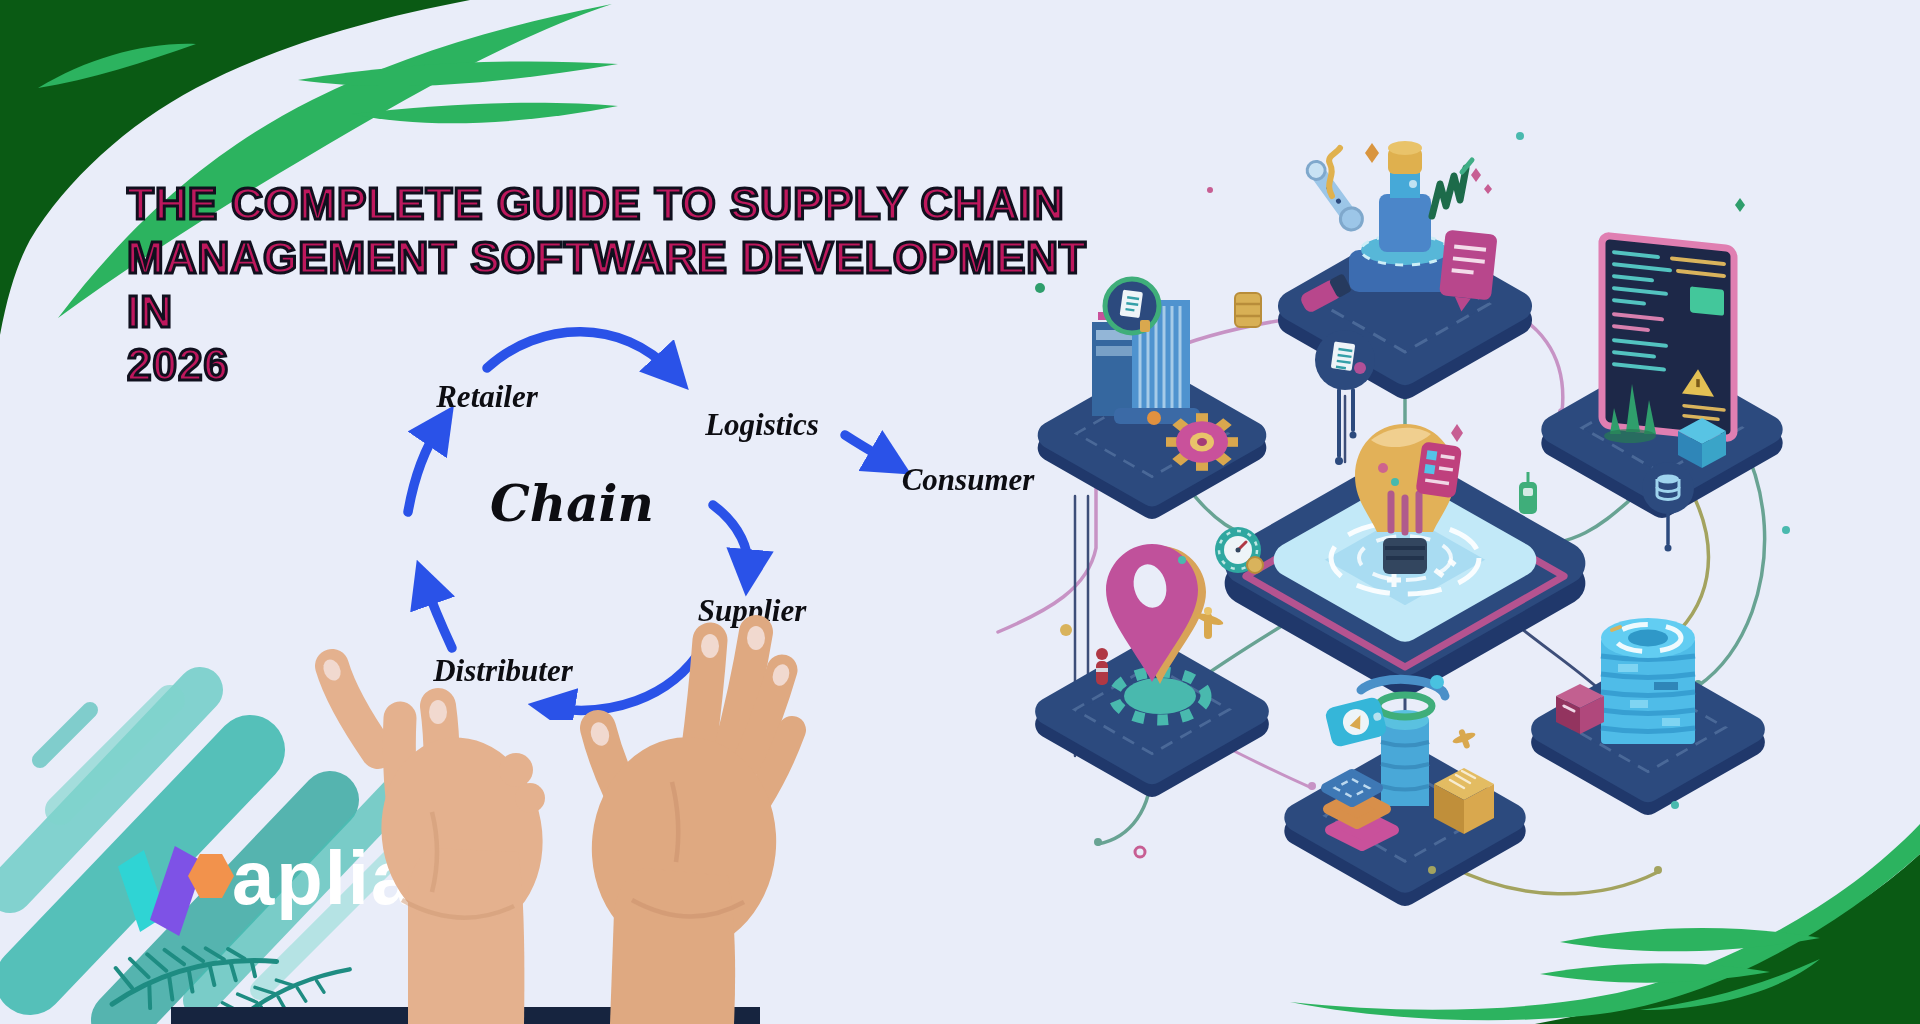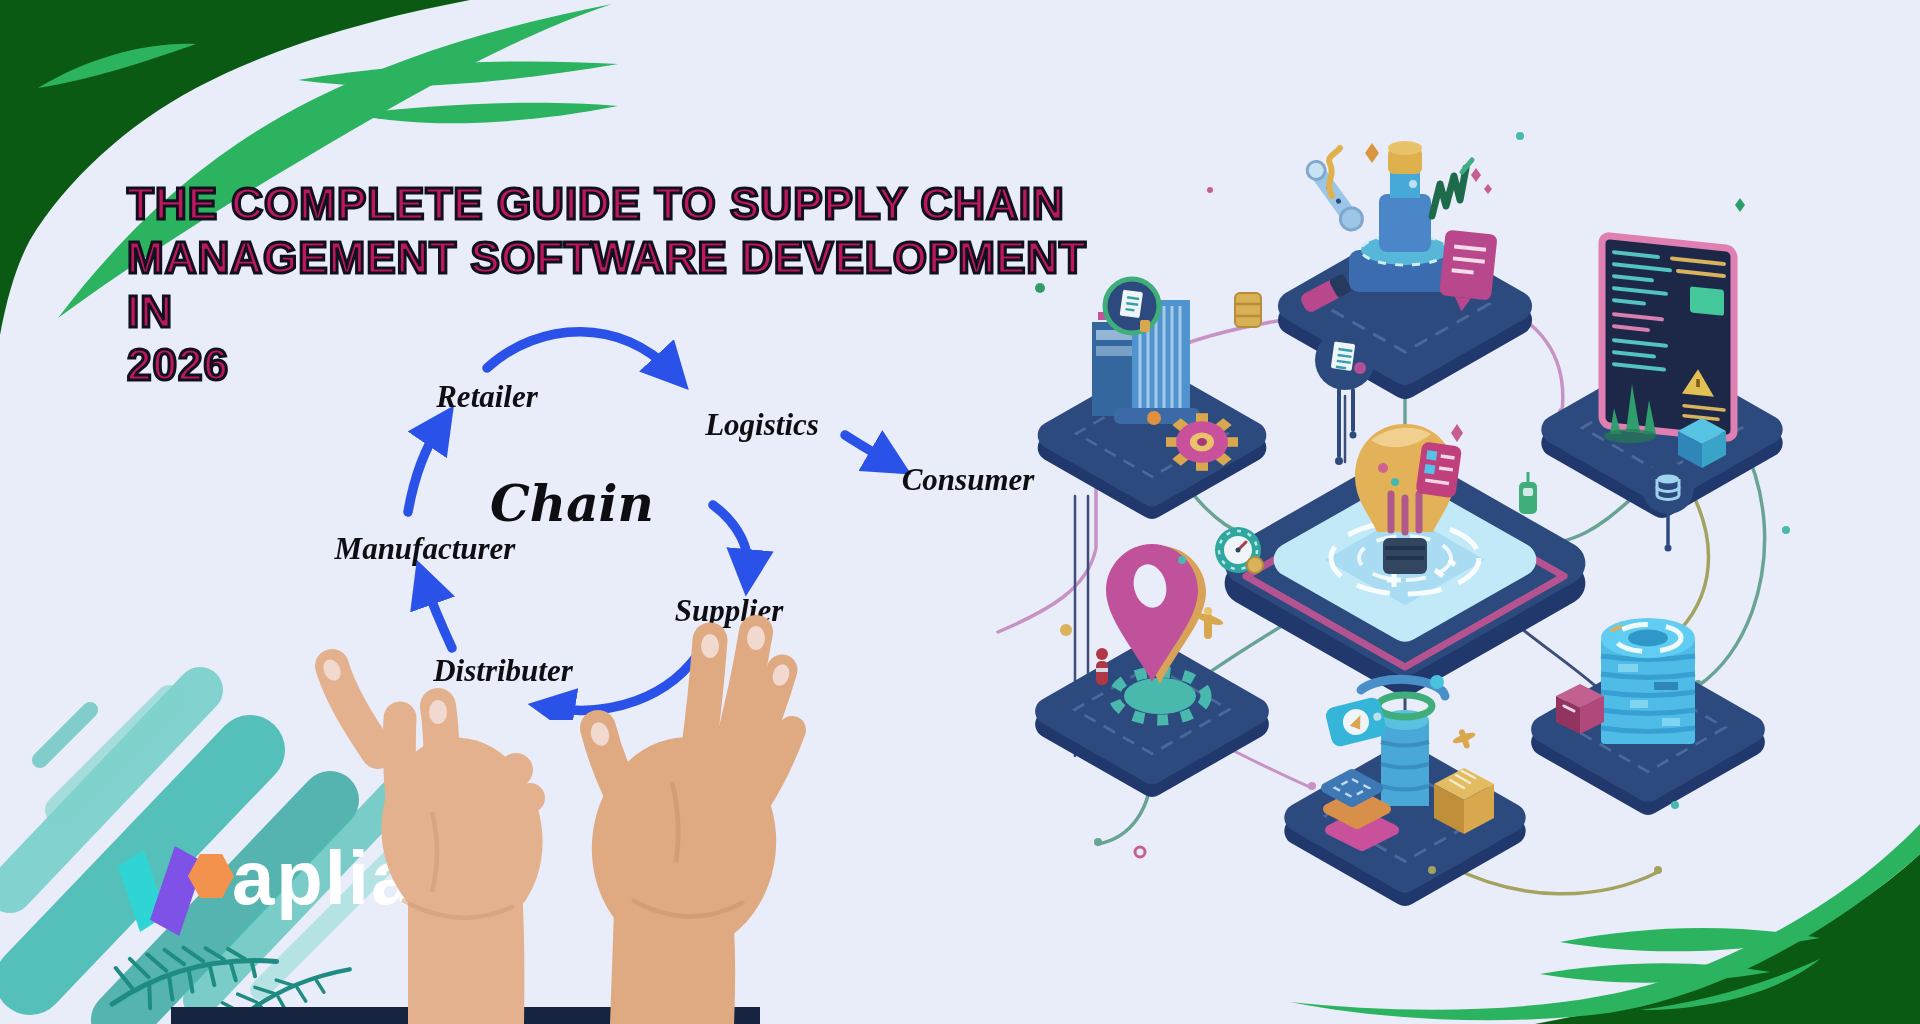"Manufacturer" div.script { html: <div>Manufacturer</div> -> none }
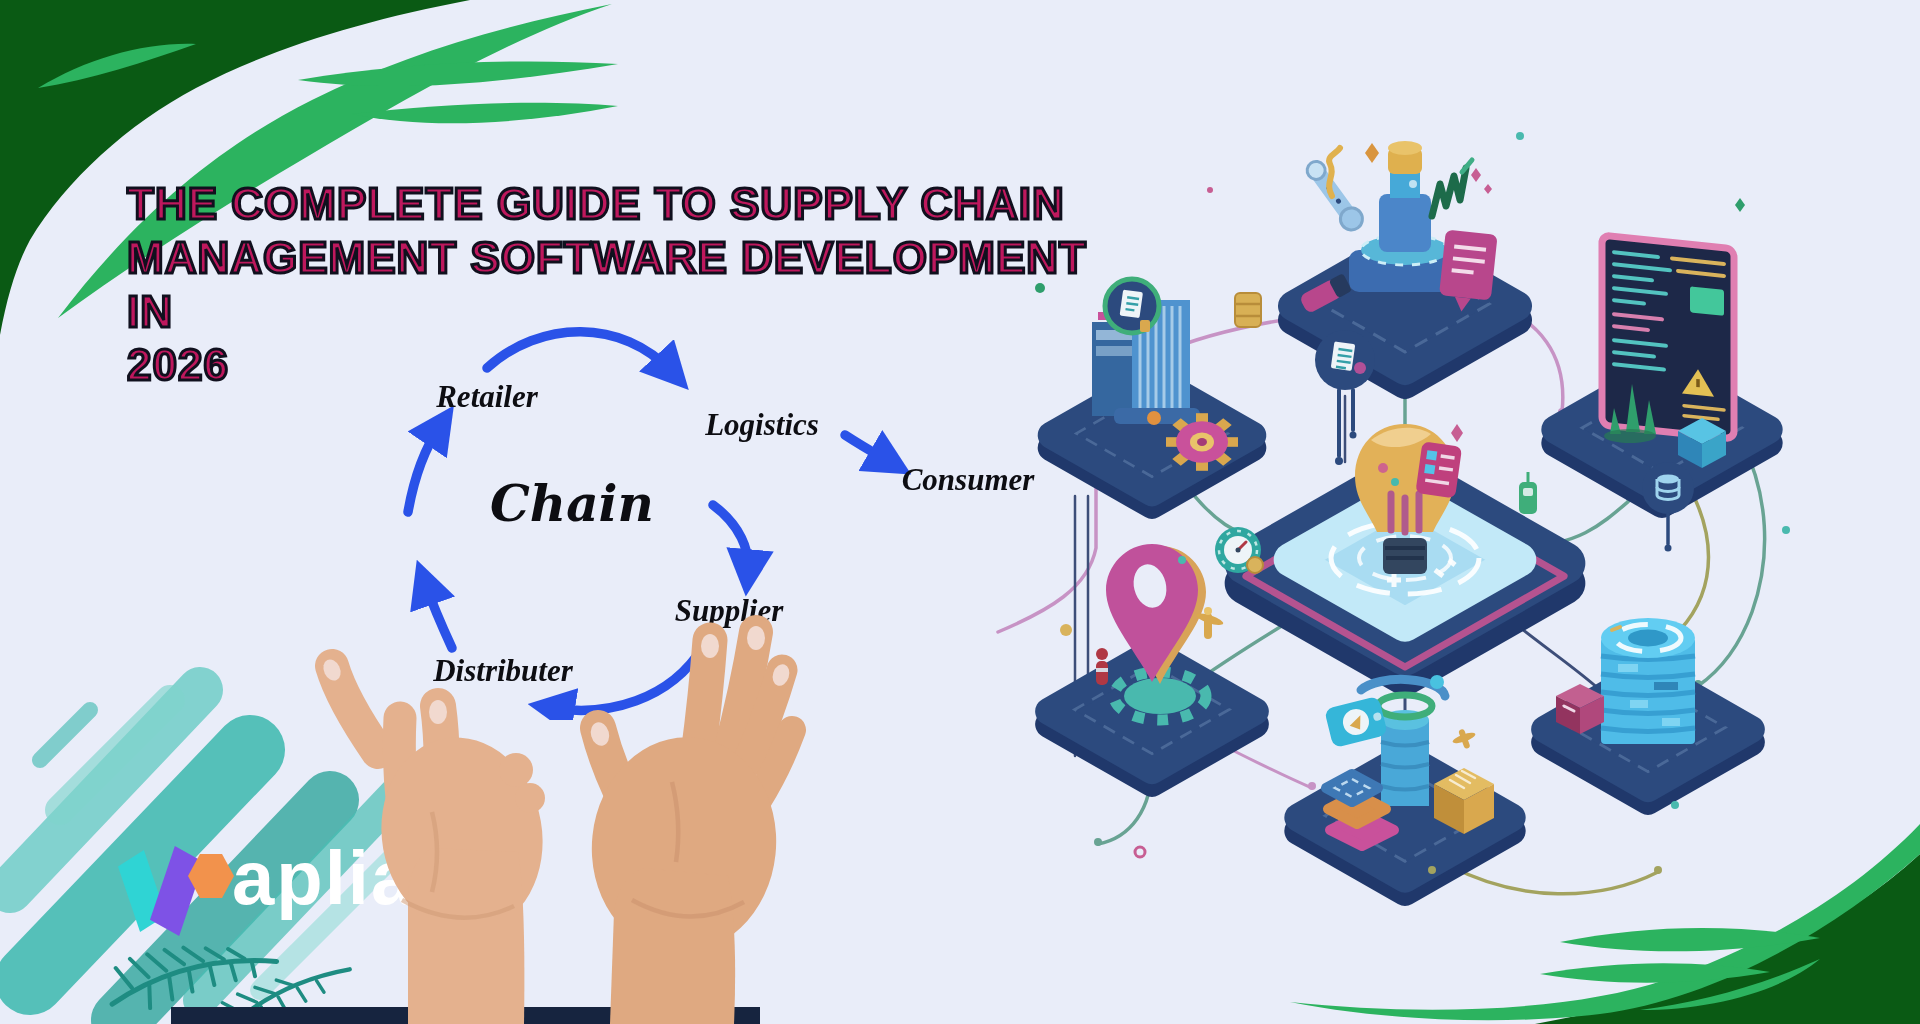"Supplier" div.script { left: 729px -> 752px }
